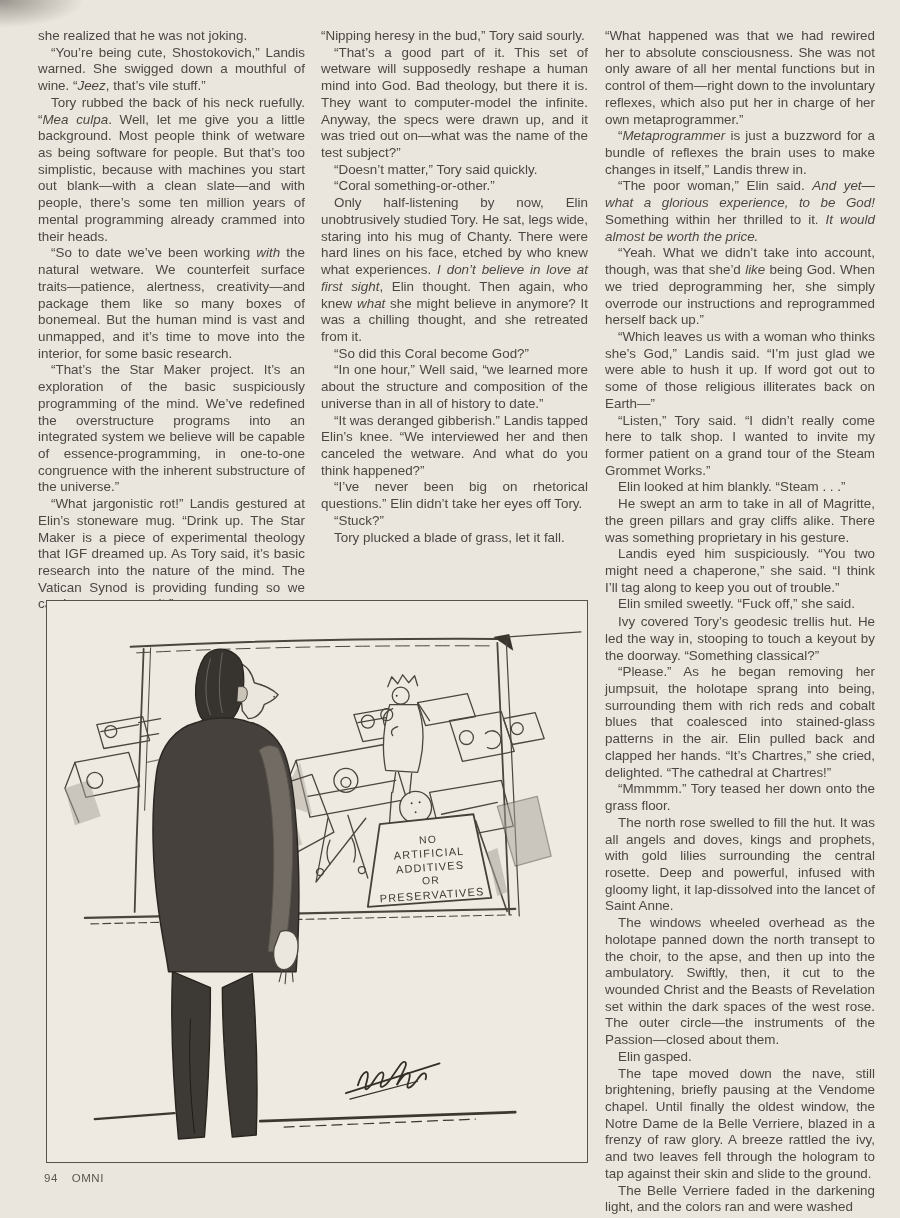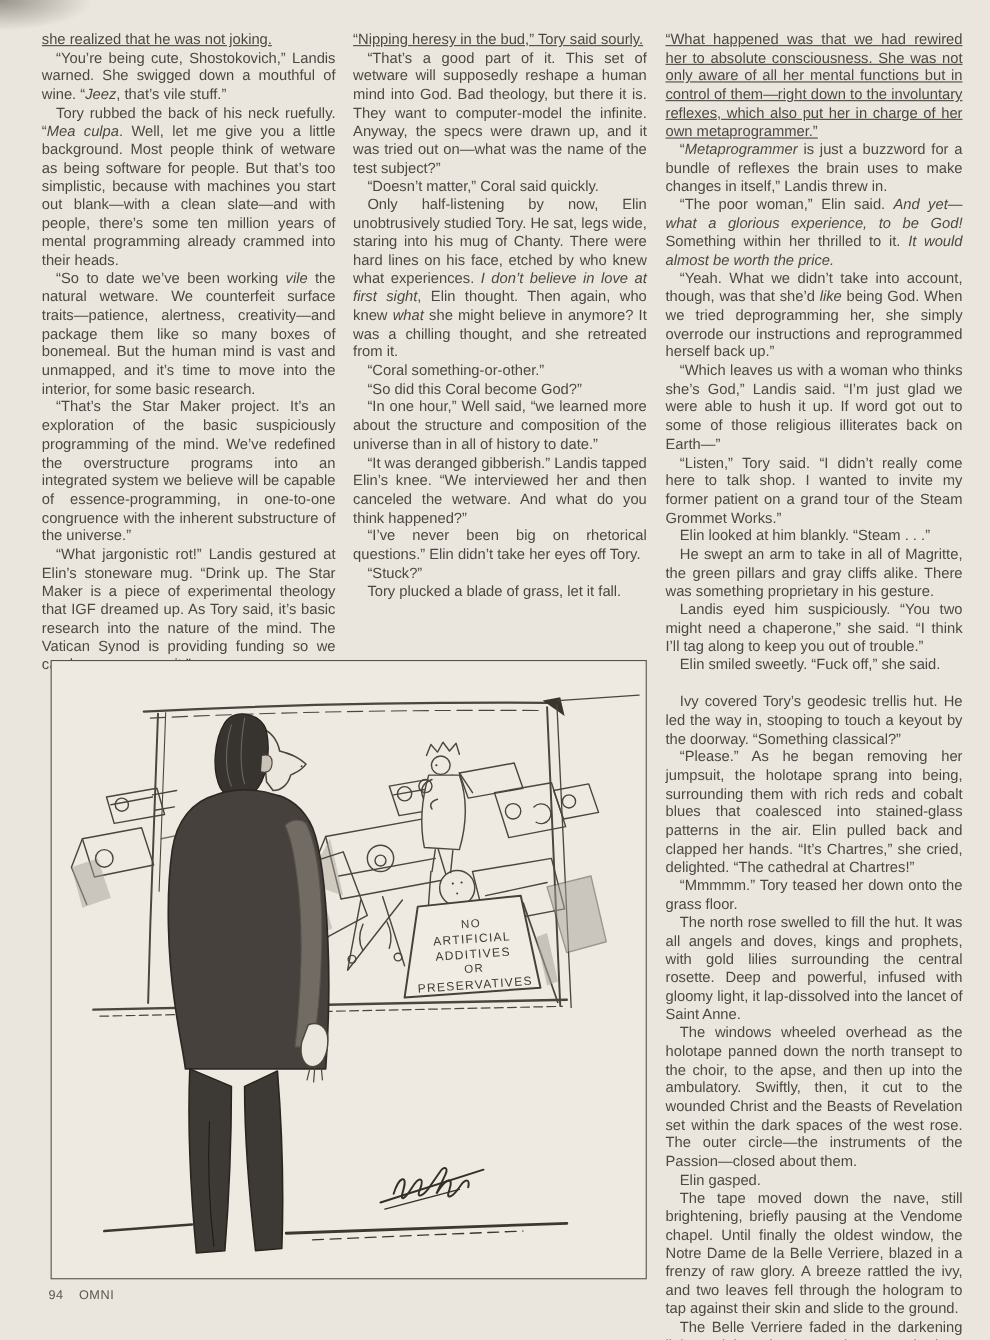"she realized that he was" .col p.noindent { text-decoration: underline -> none }
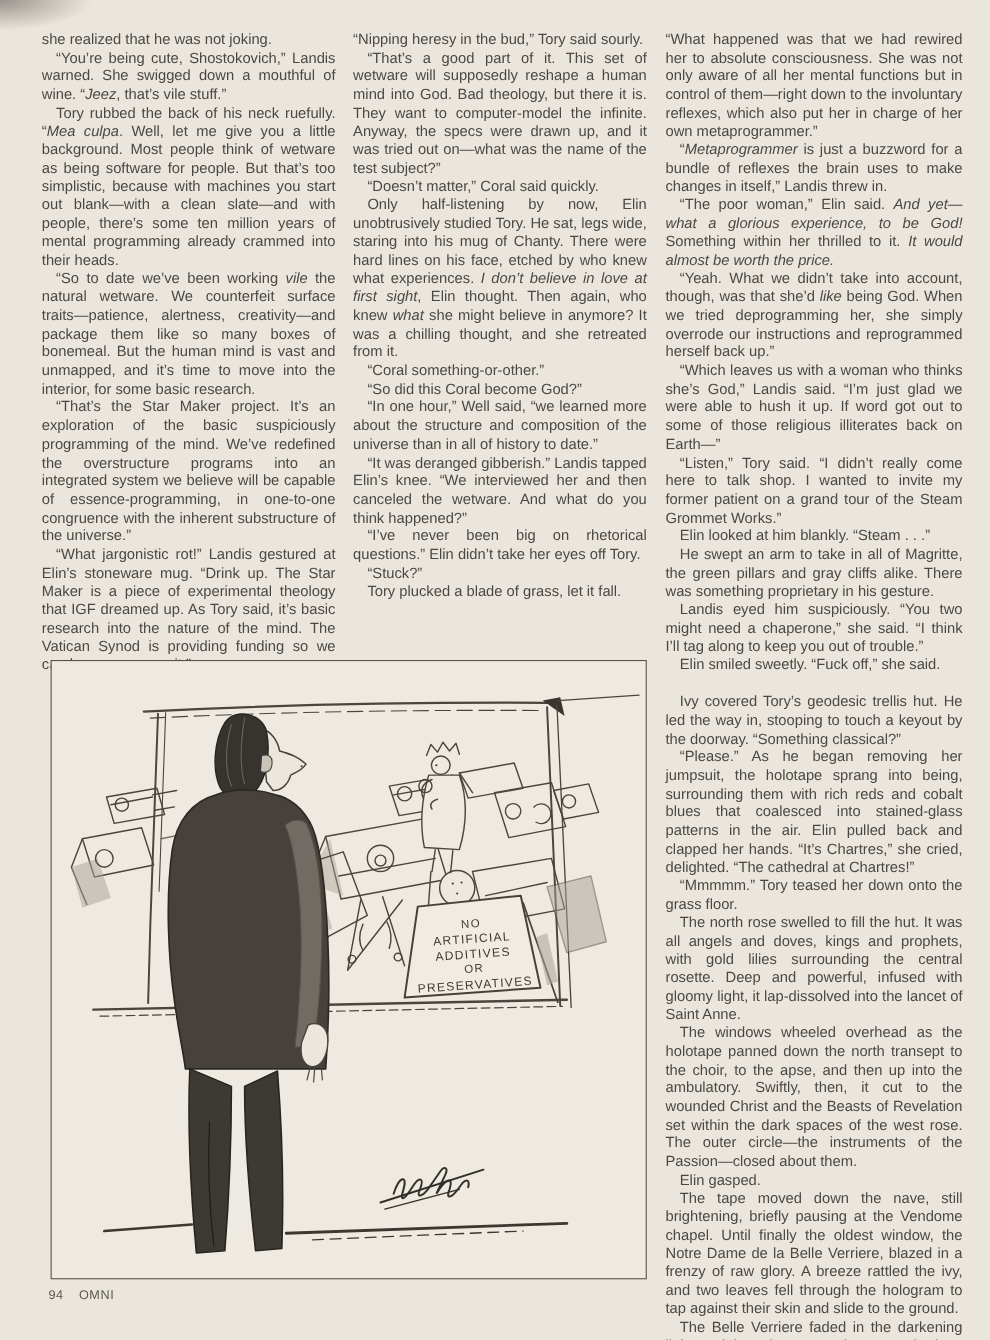"“Doesn’t matter,” Coral said quickly." p { text: Coral -> Tory }
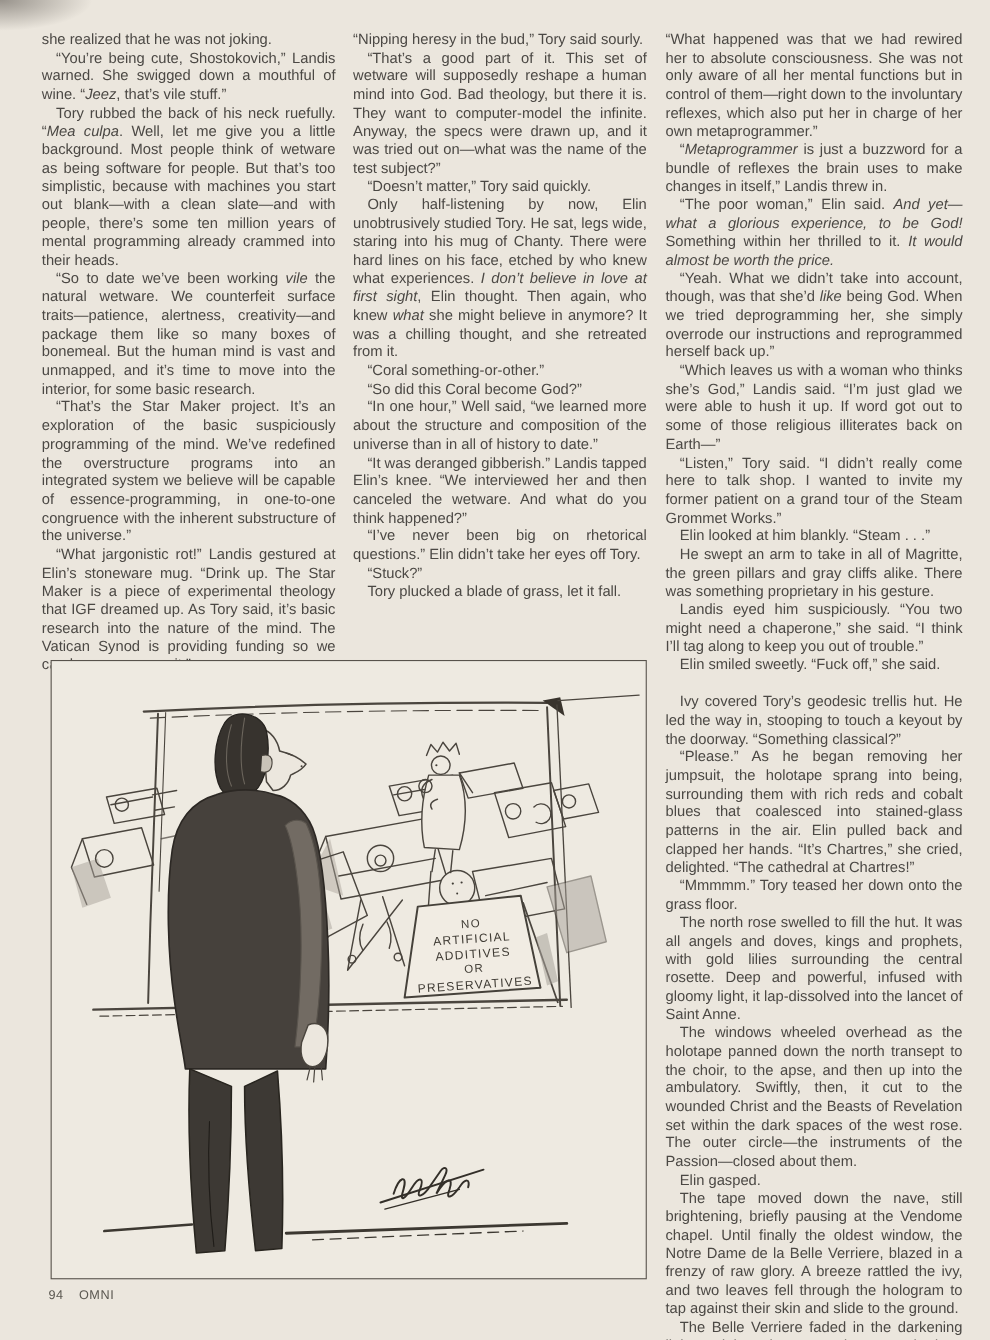"Only half-listening by now, Elin" p { order: before "“Coral something-or-other.”" -> after "“Coral something-or-other.”" }
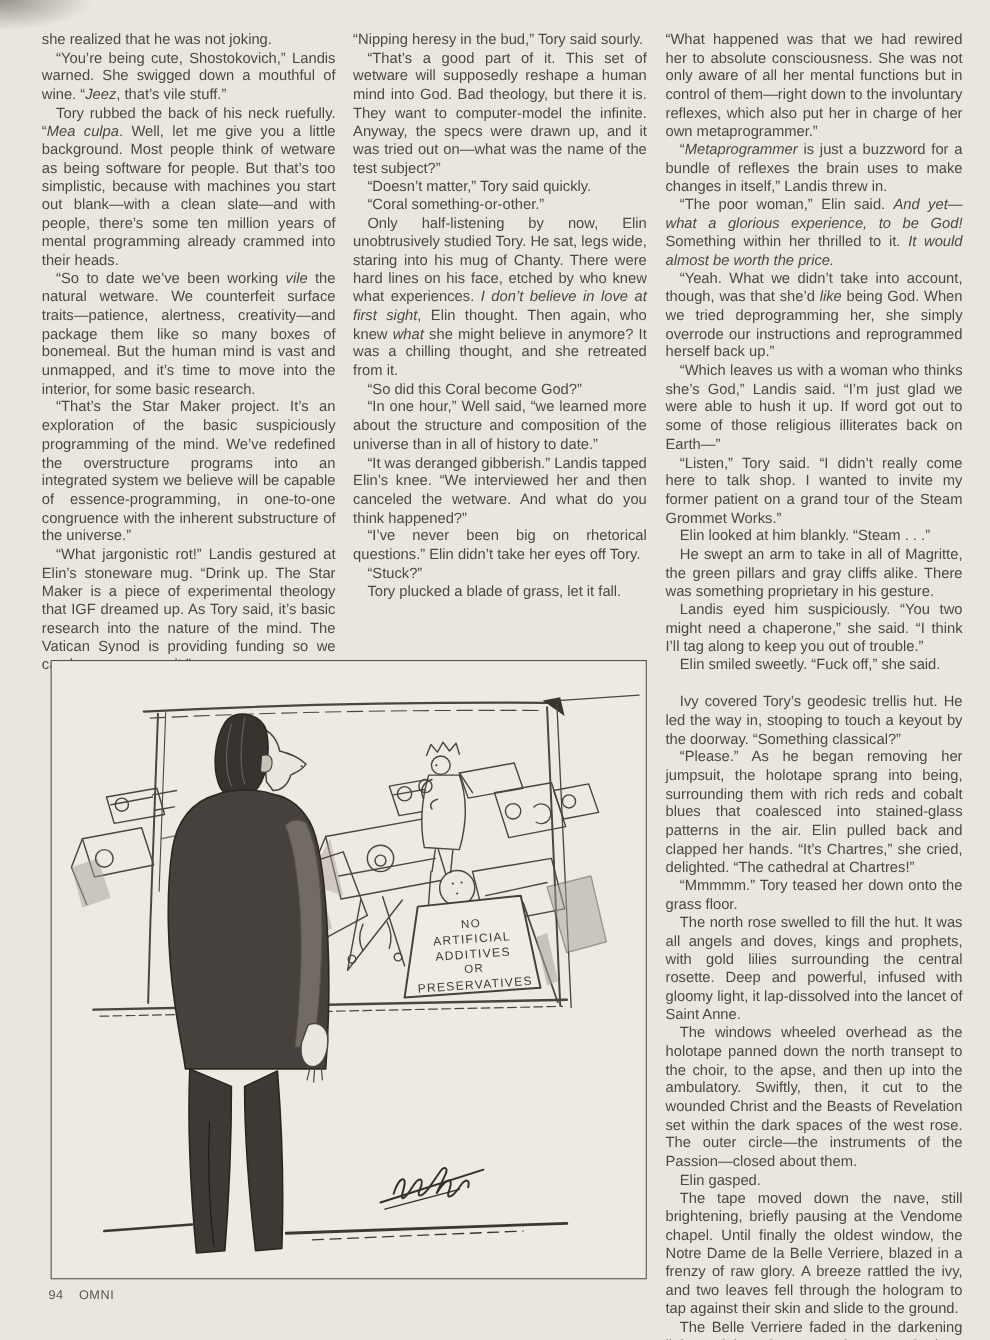"vile" i { text: vile -> with }
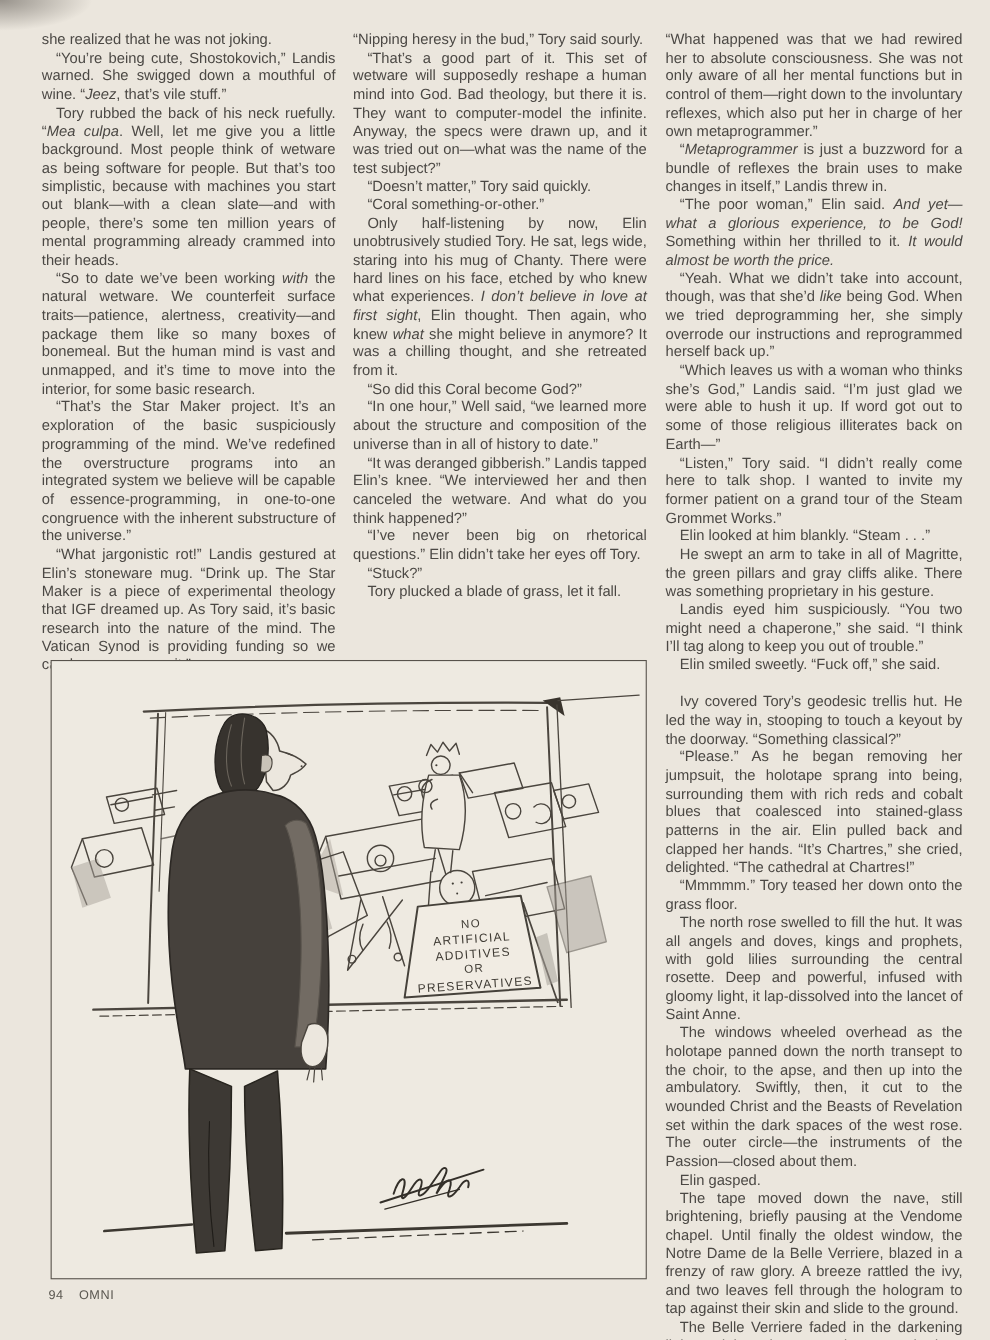"Ivy covered Tory’s geodesic trellis" .col p.gap { margin-top: 17px -> 1px }
